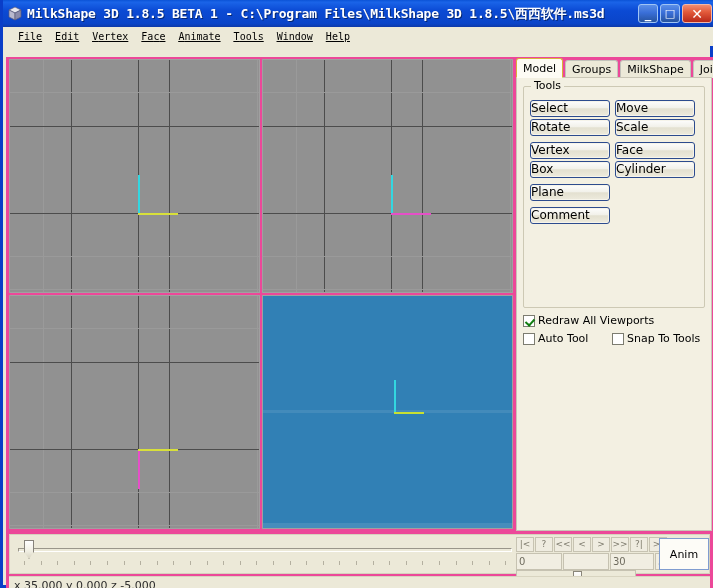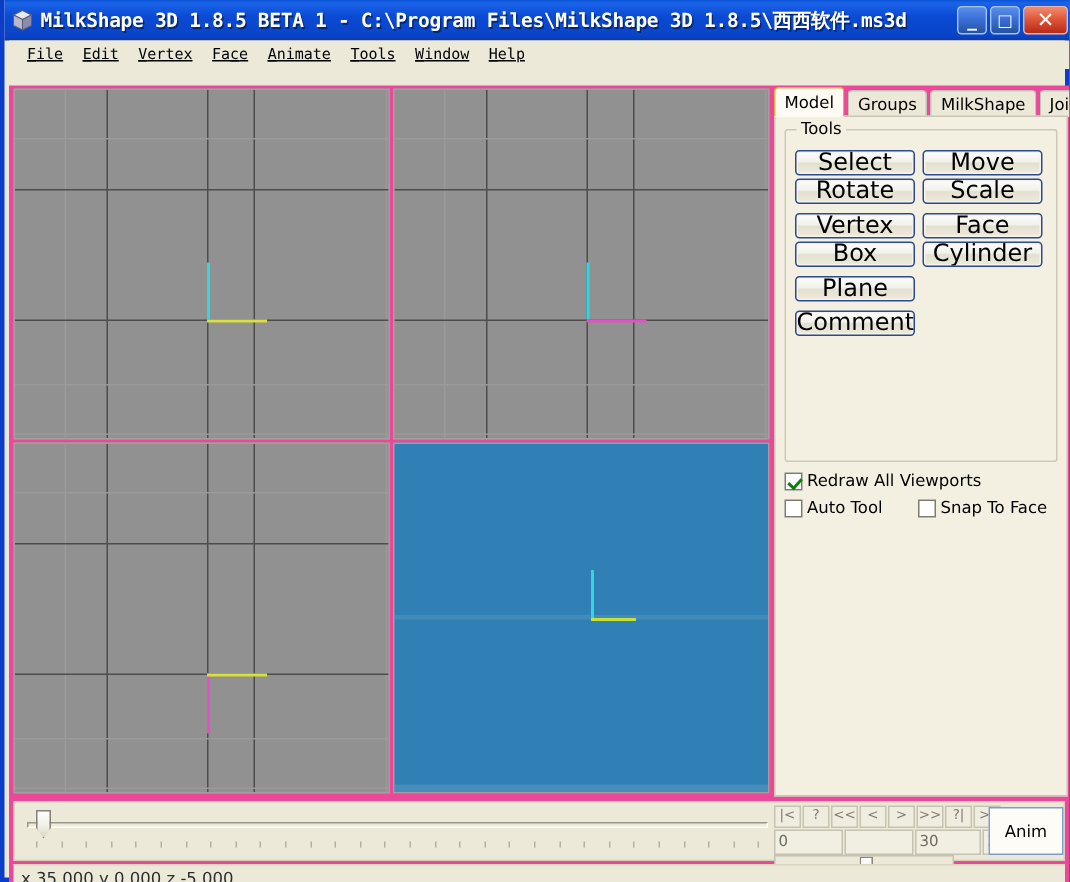"Select" .xp-btn { font-size: 16px -> 12px; text-align: center -> left }
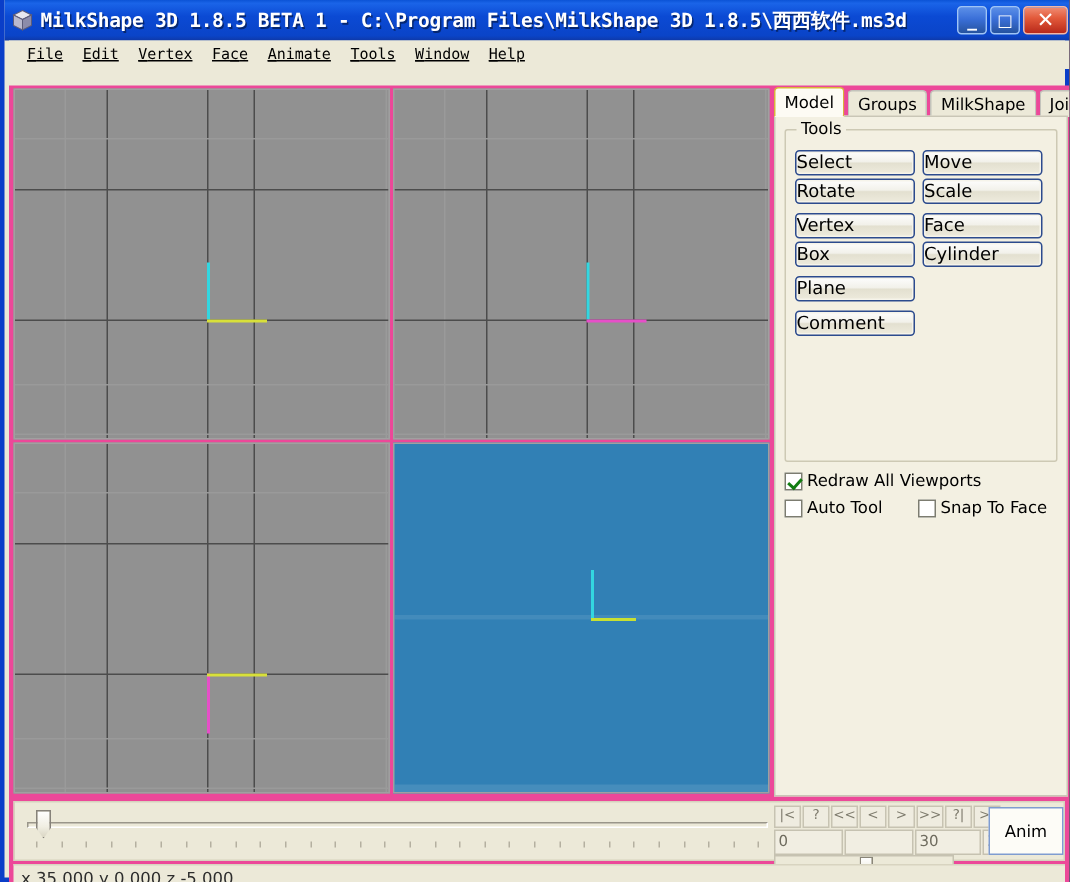"Snap To Face" span { text: Face -> Tools }
